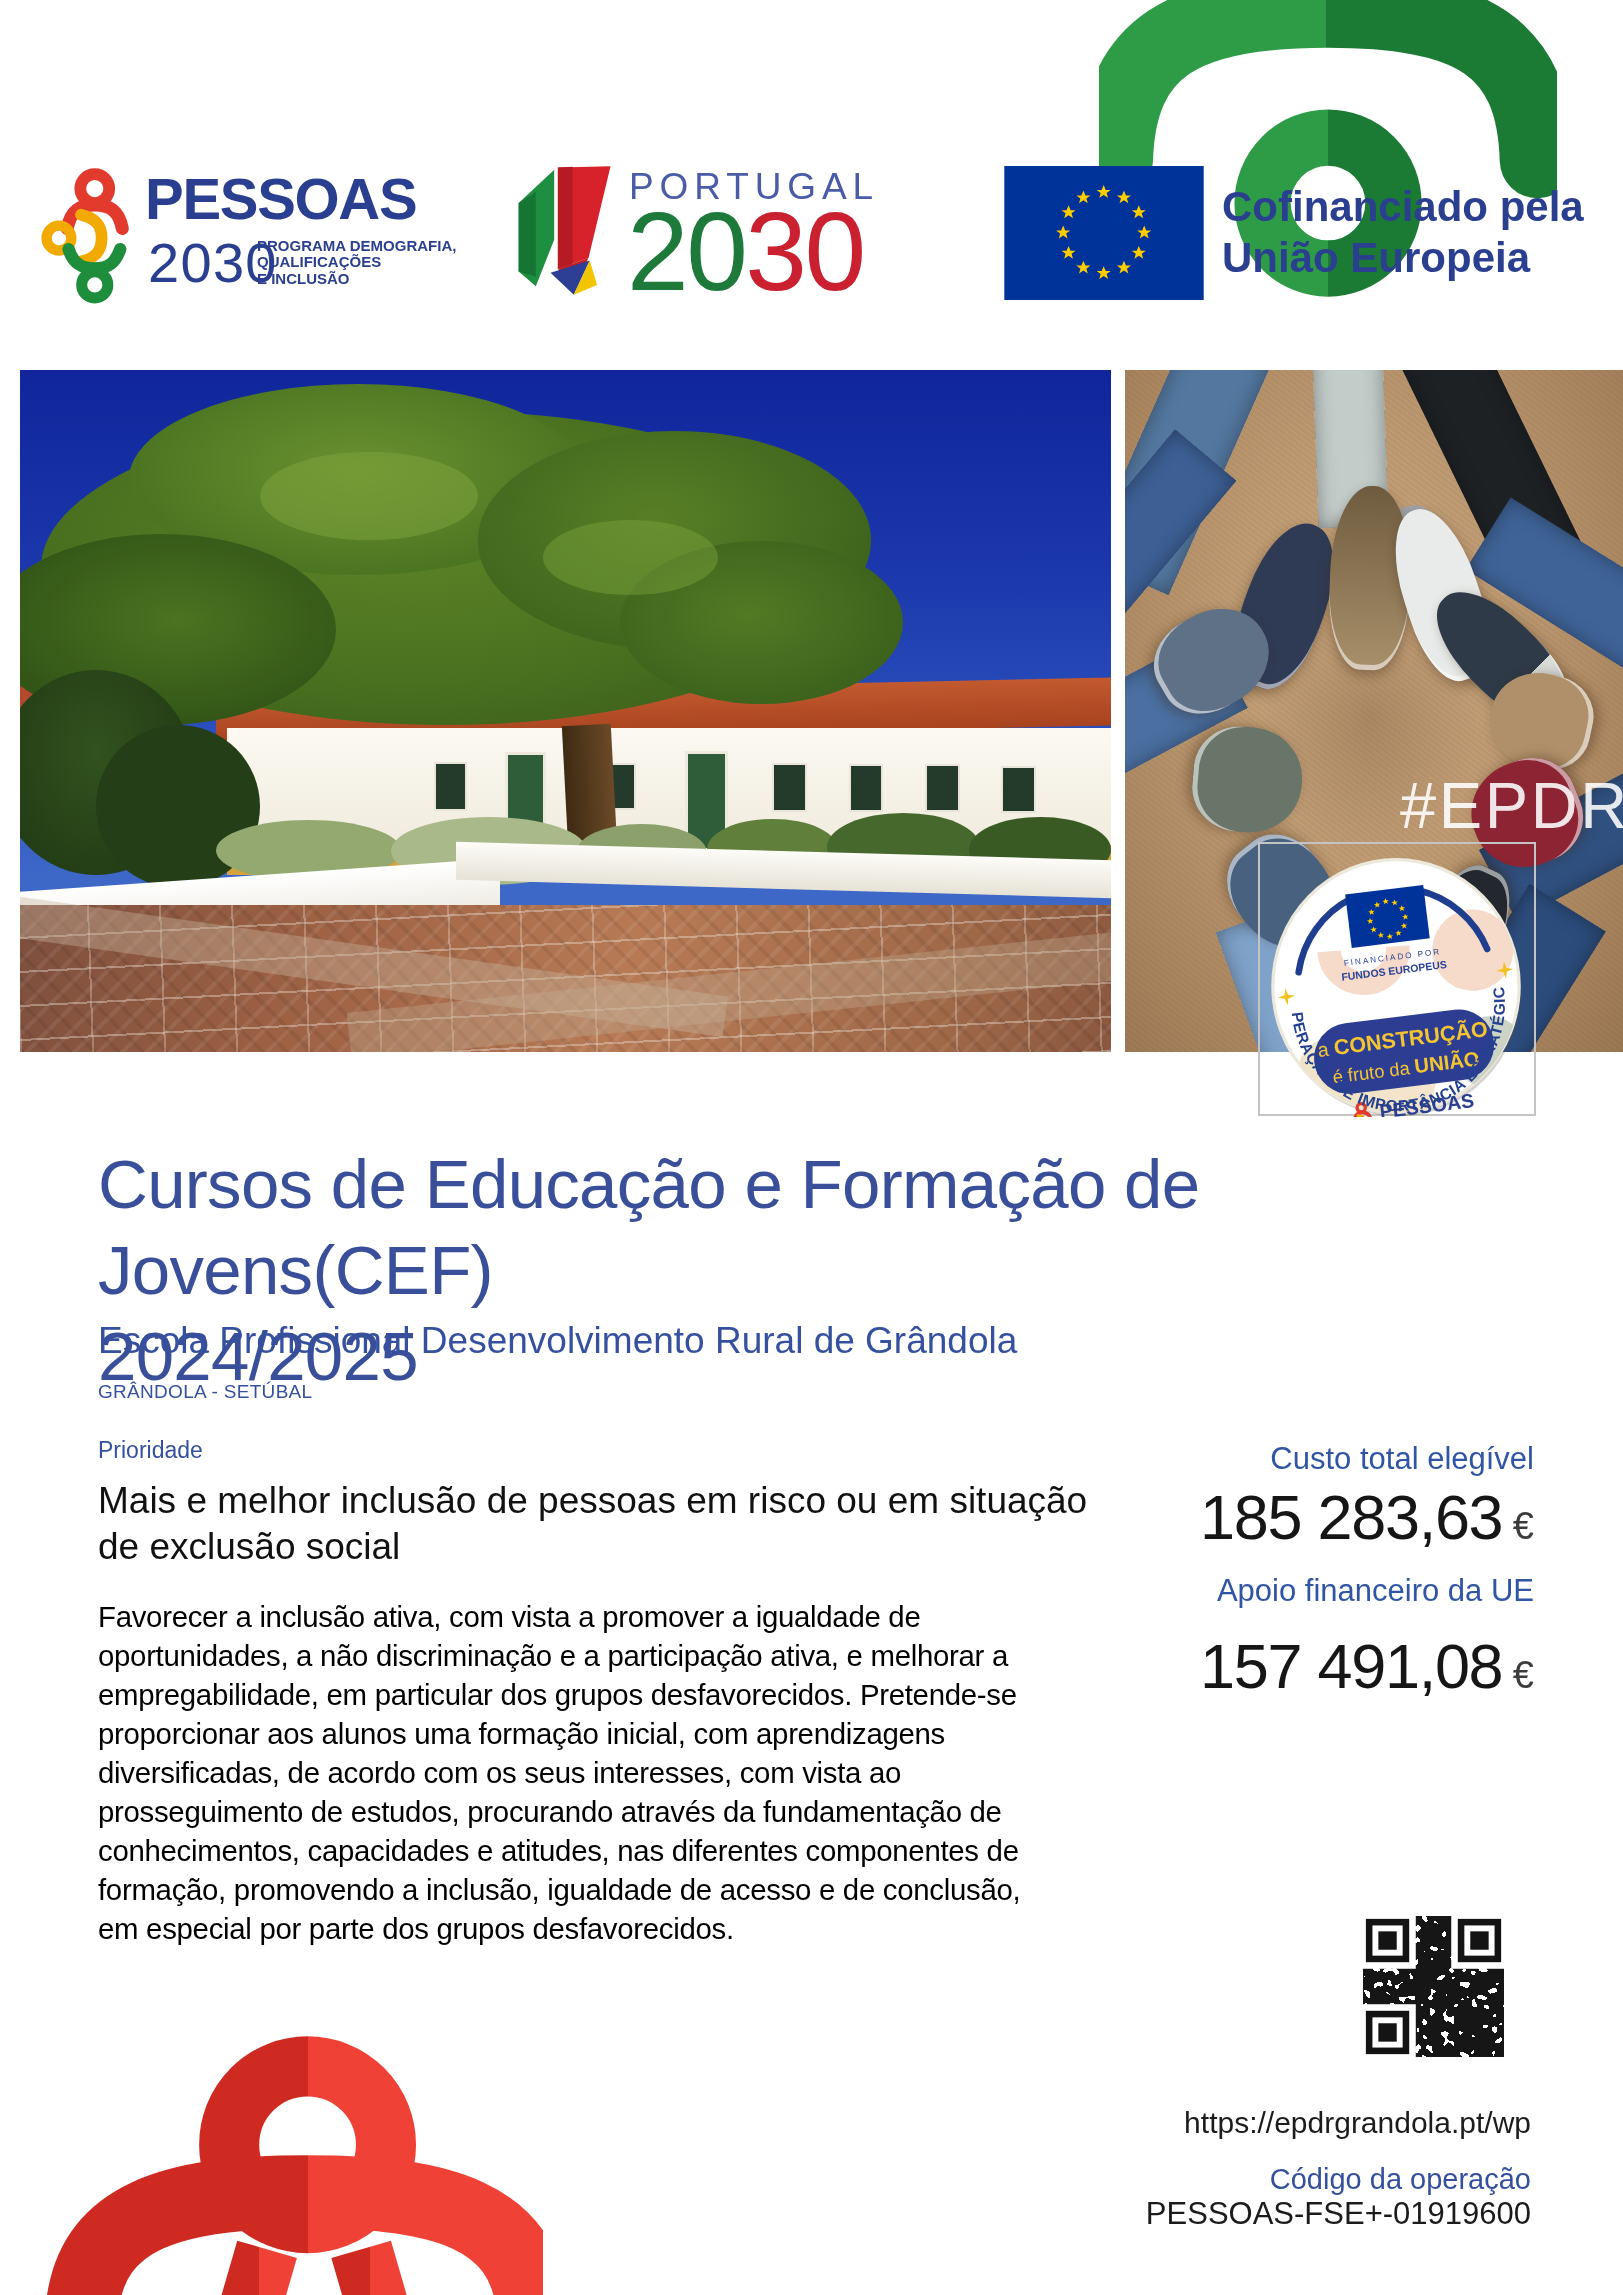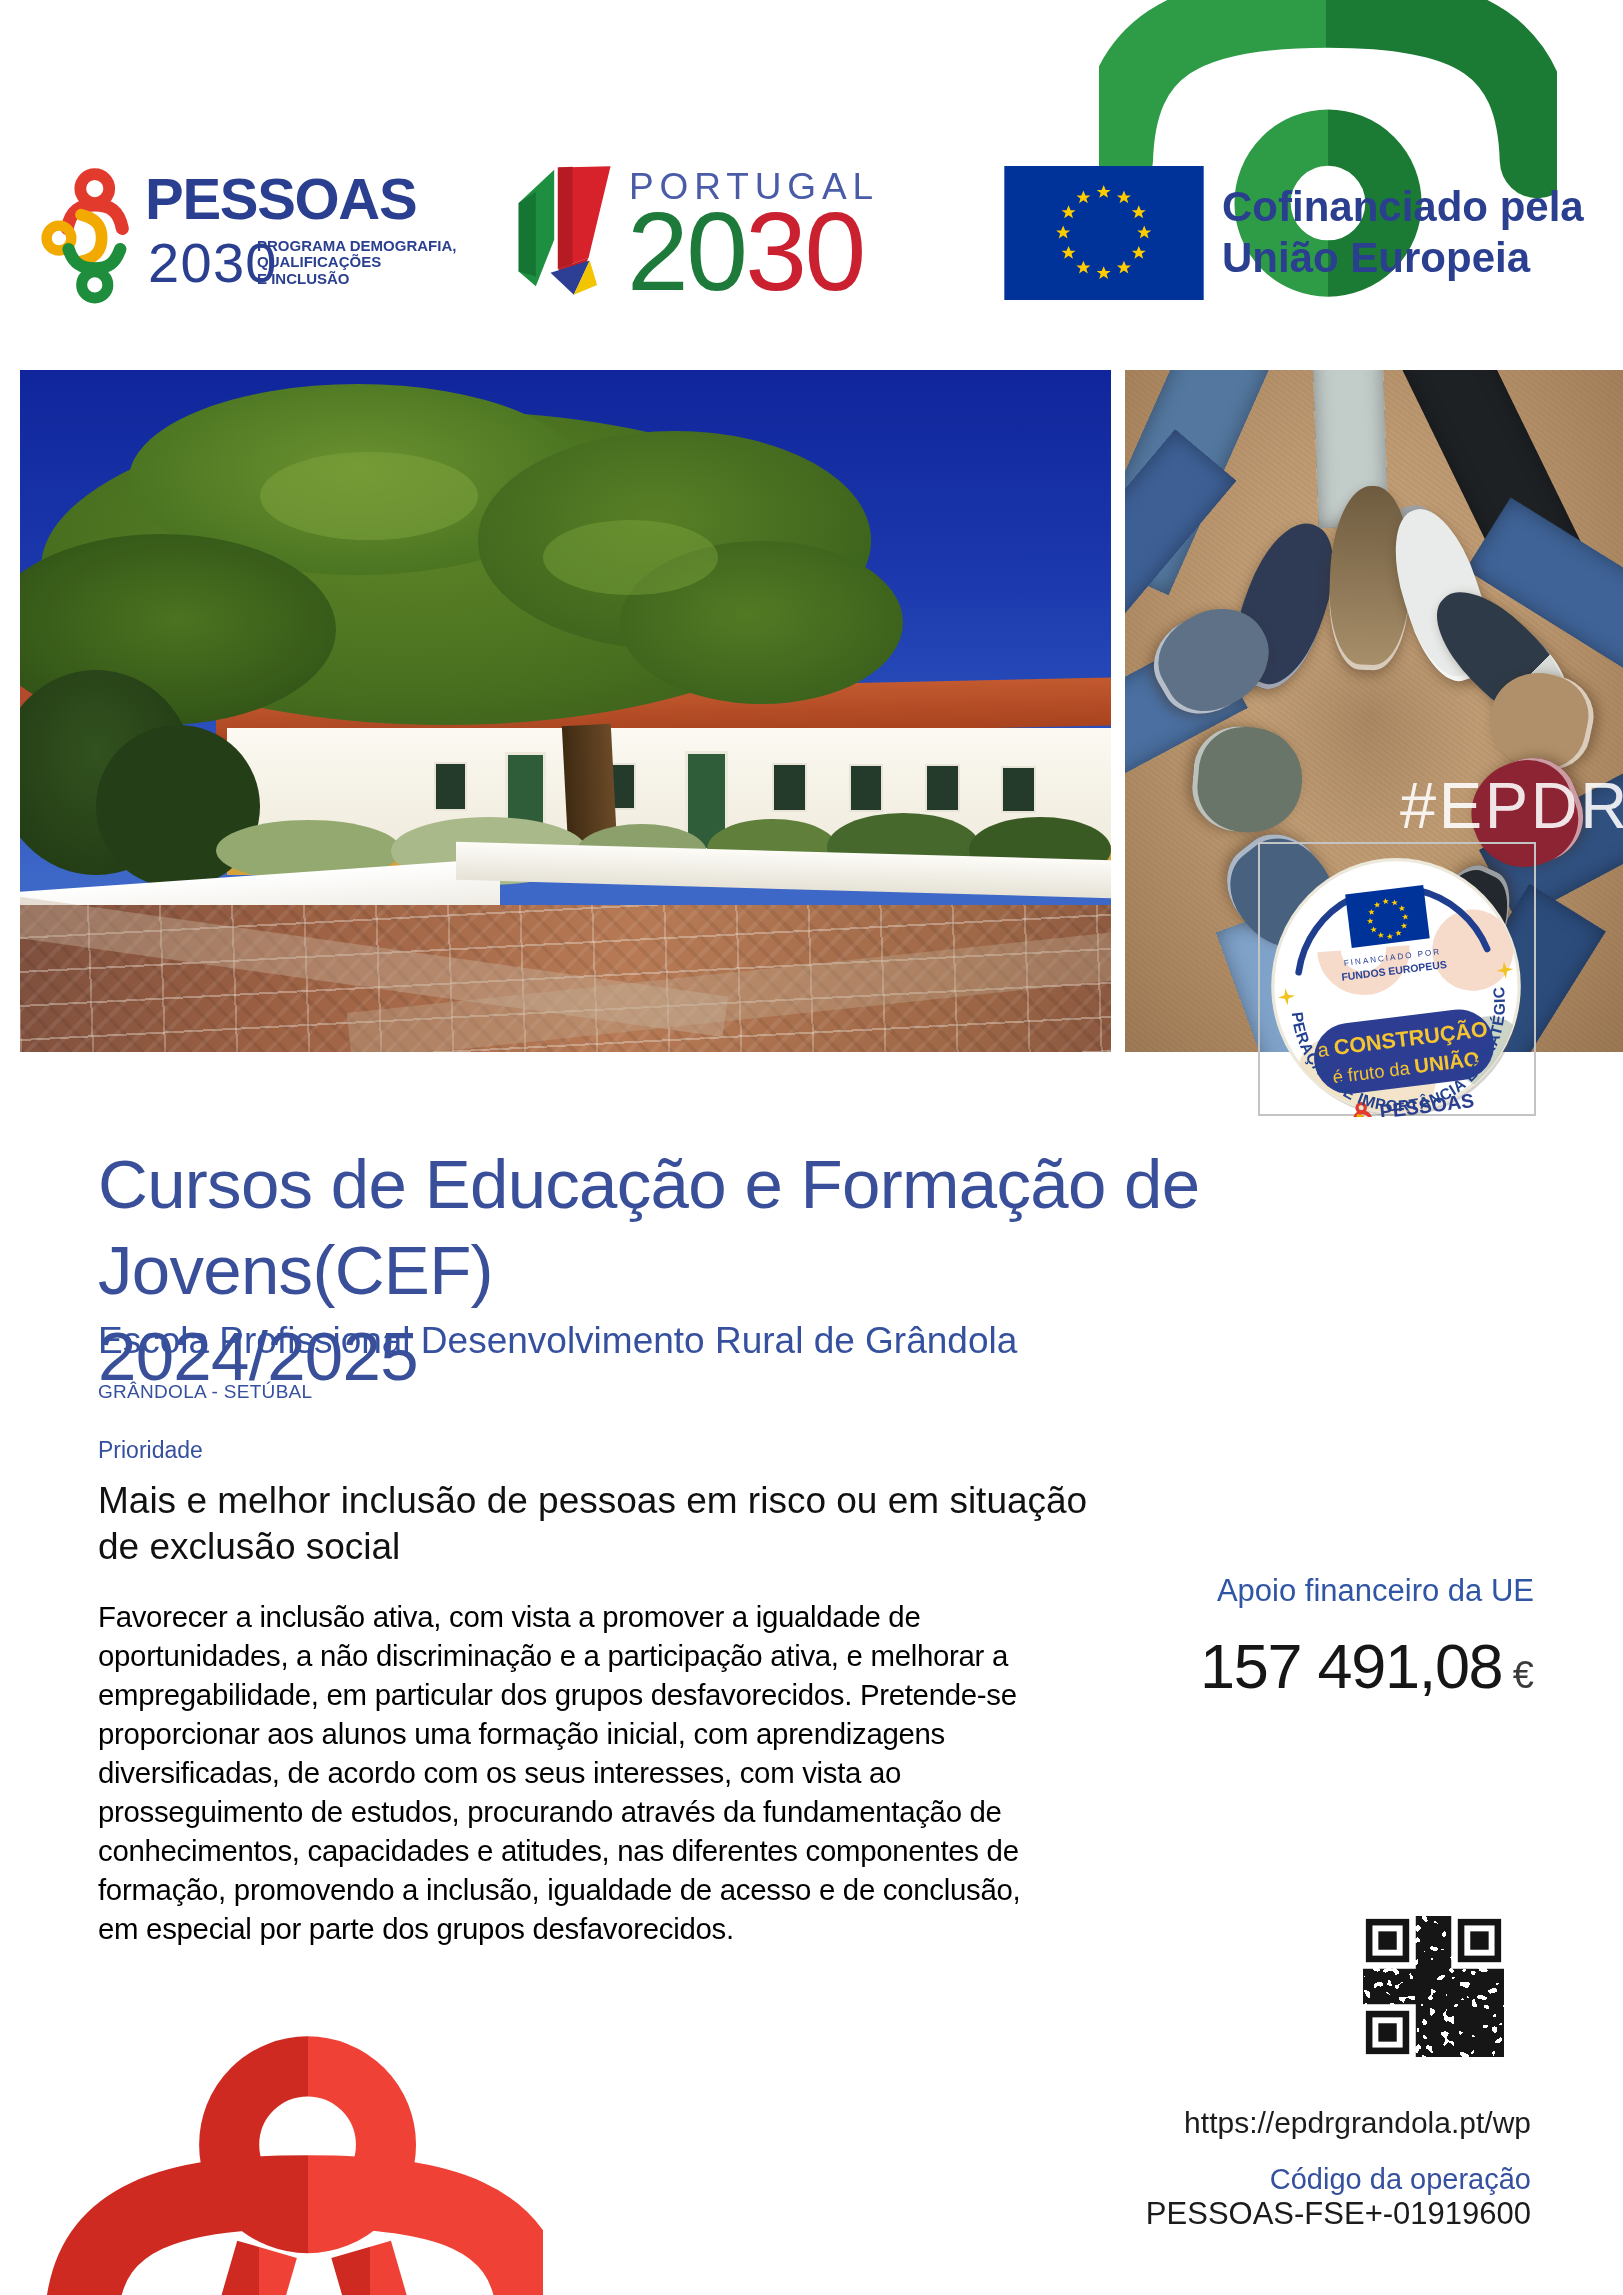"Custo total elegível" div.fin-row { html: none -> <div> <div>Custo total elegível</div> <div> <span>185 283,63</span><span>€</span> </div> </div> }
